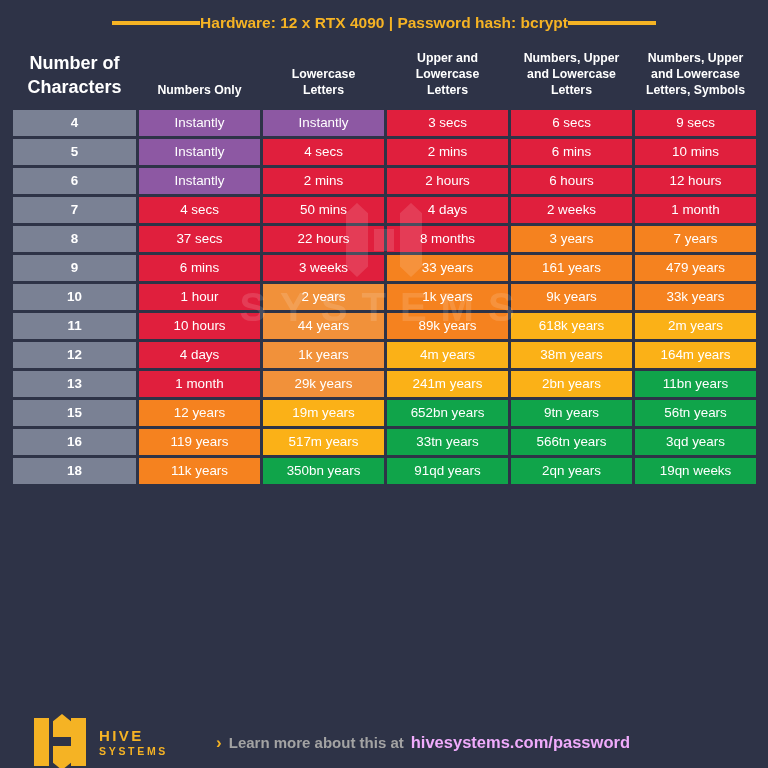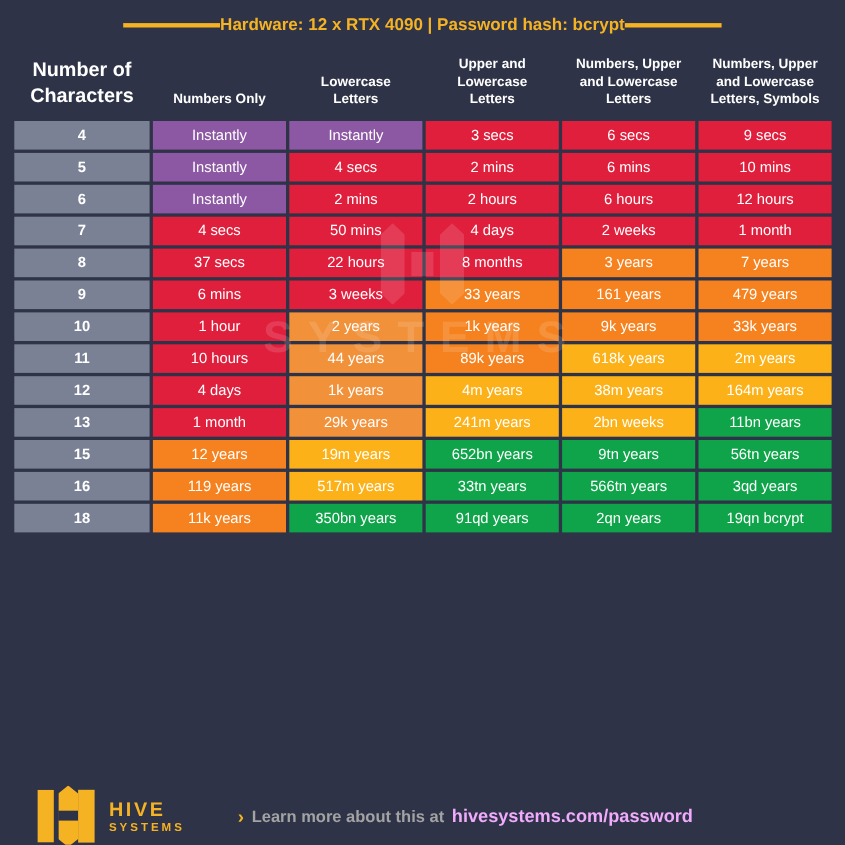"2bn weeks" td.c-yellow { text: weeks -> years }
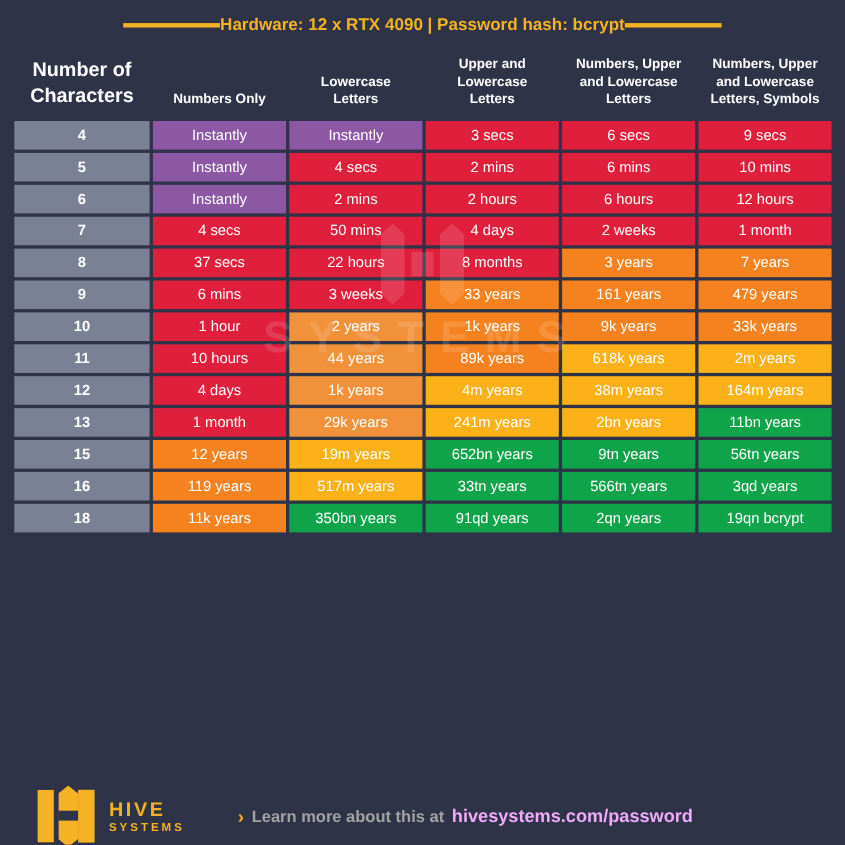"19qn bcrypt" td.c-green { text: bcrypt -> weeks }
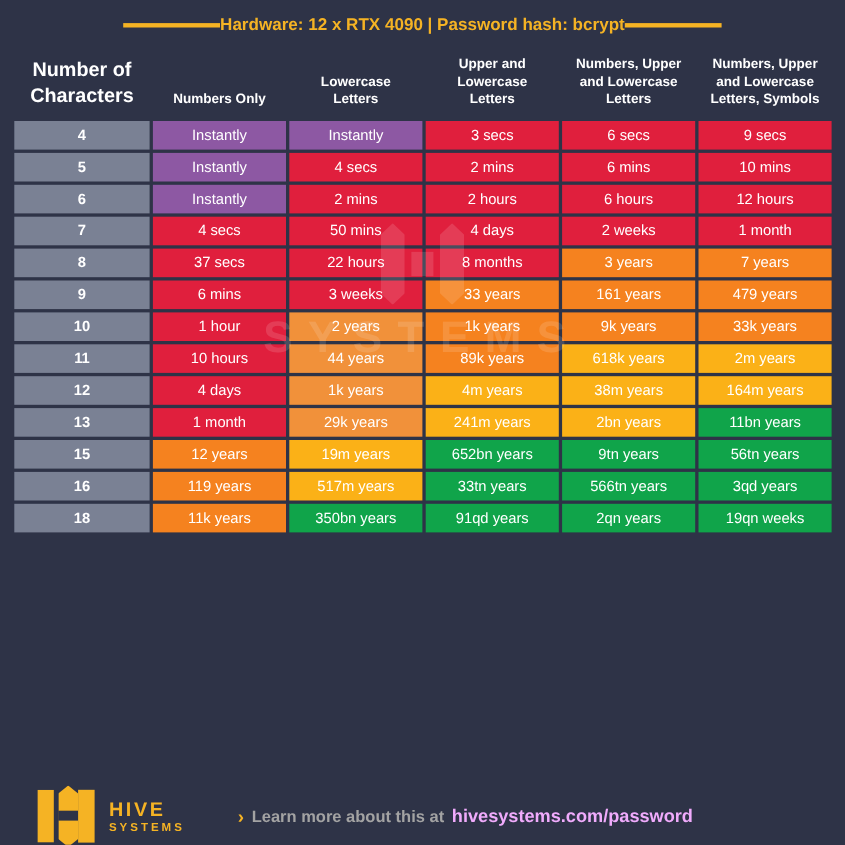"HIVE" .logo-hive { font-size: 18px -> 15px }
